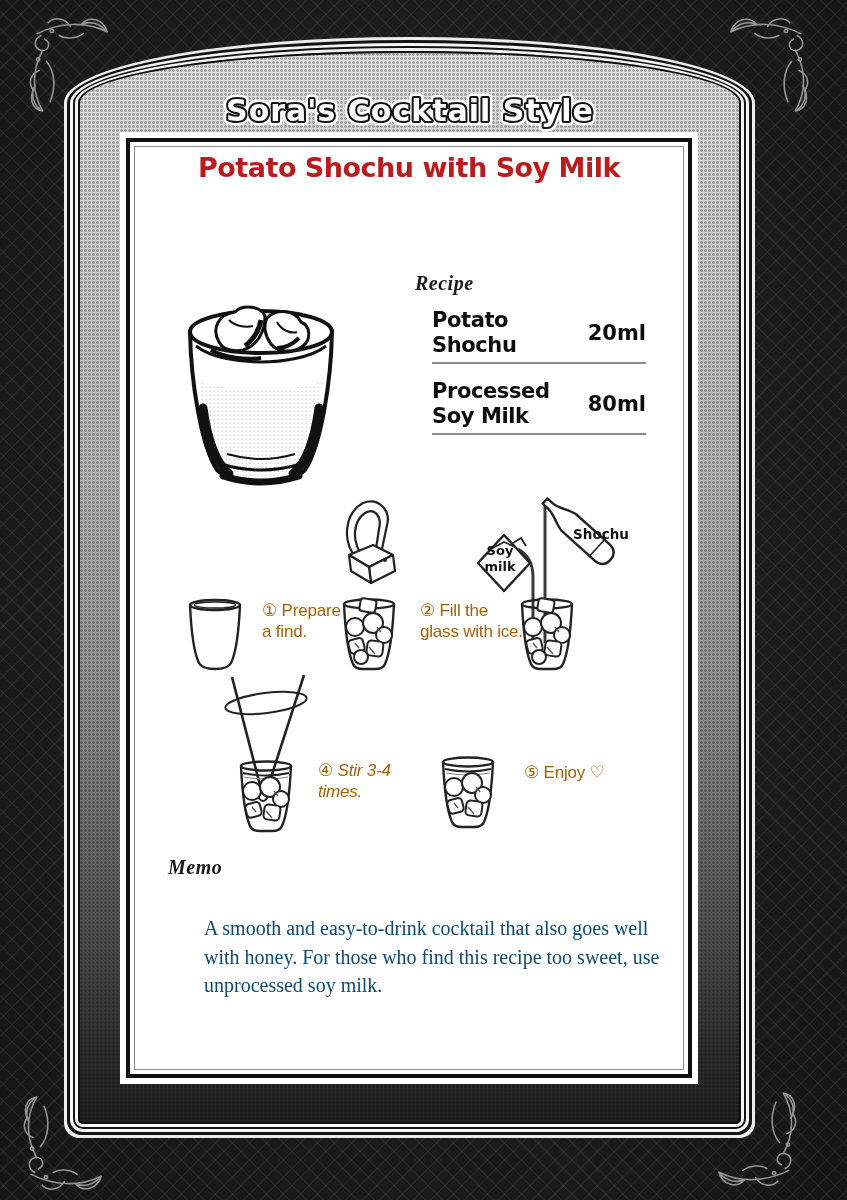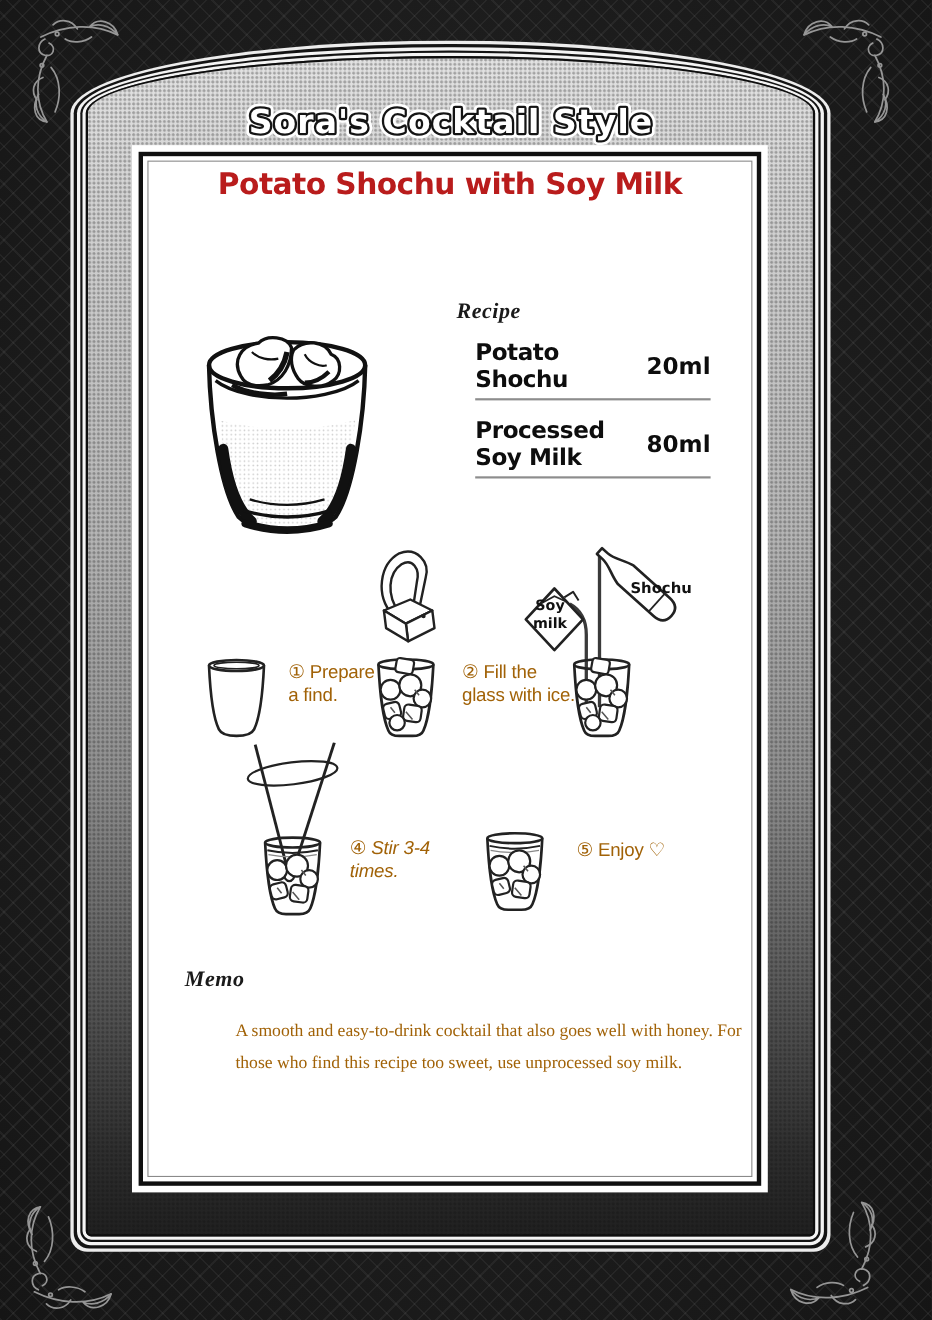"Memo" .memo-head { margin-top: 23px -> none }
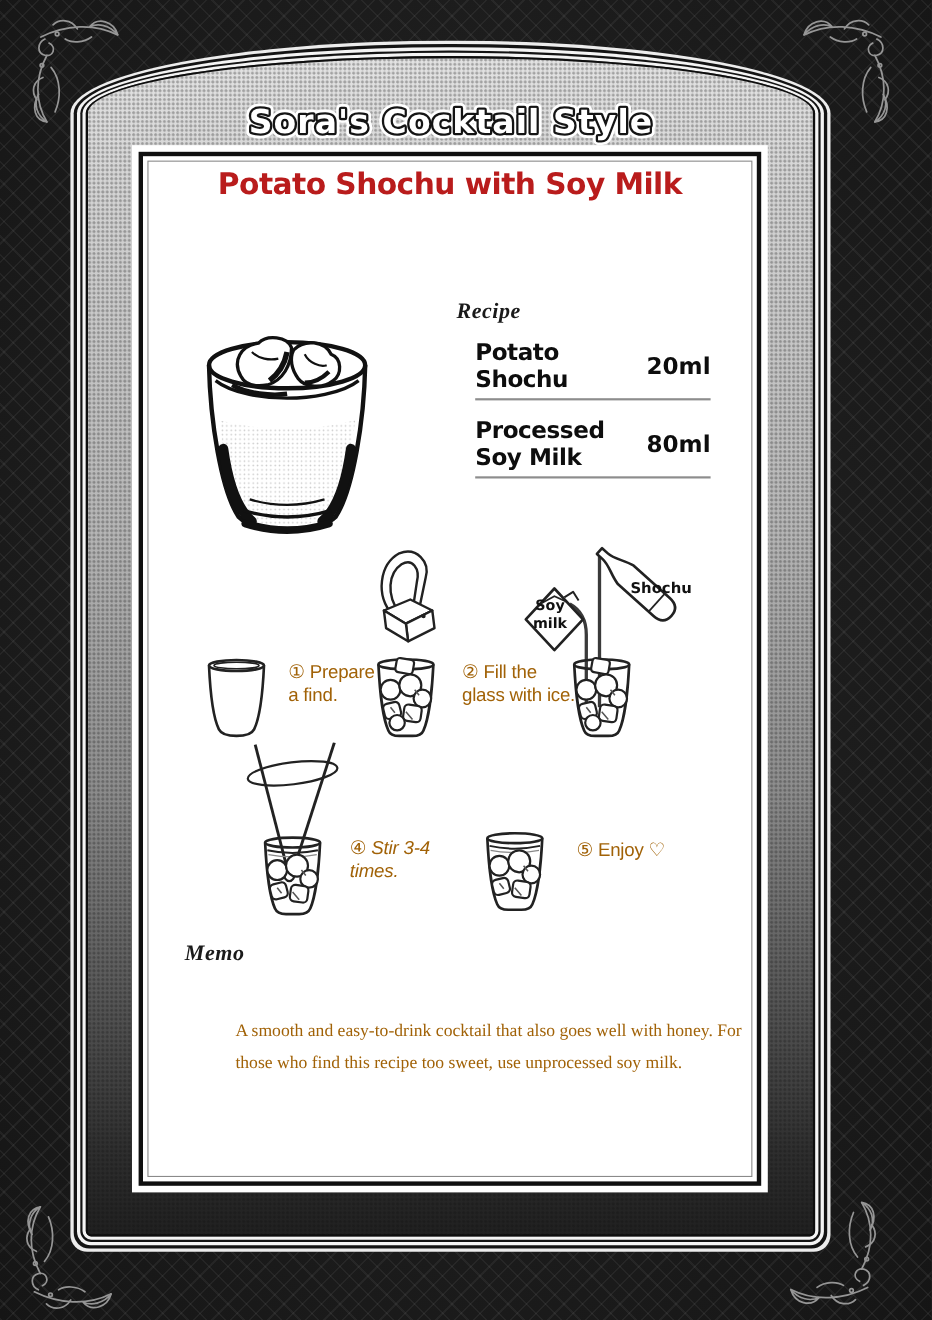"A smooth and easy-to-drink cocktail" .memo-body { color: #a16207 -> #0c4a6e; font-size: 16px -> 20px; margin: 14px -> 4px }
